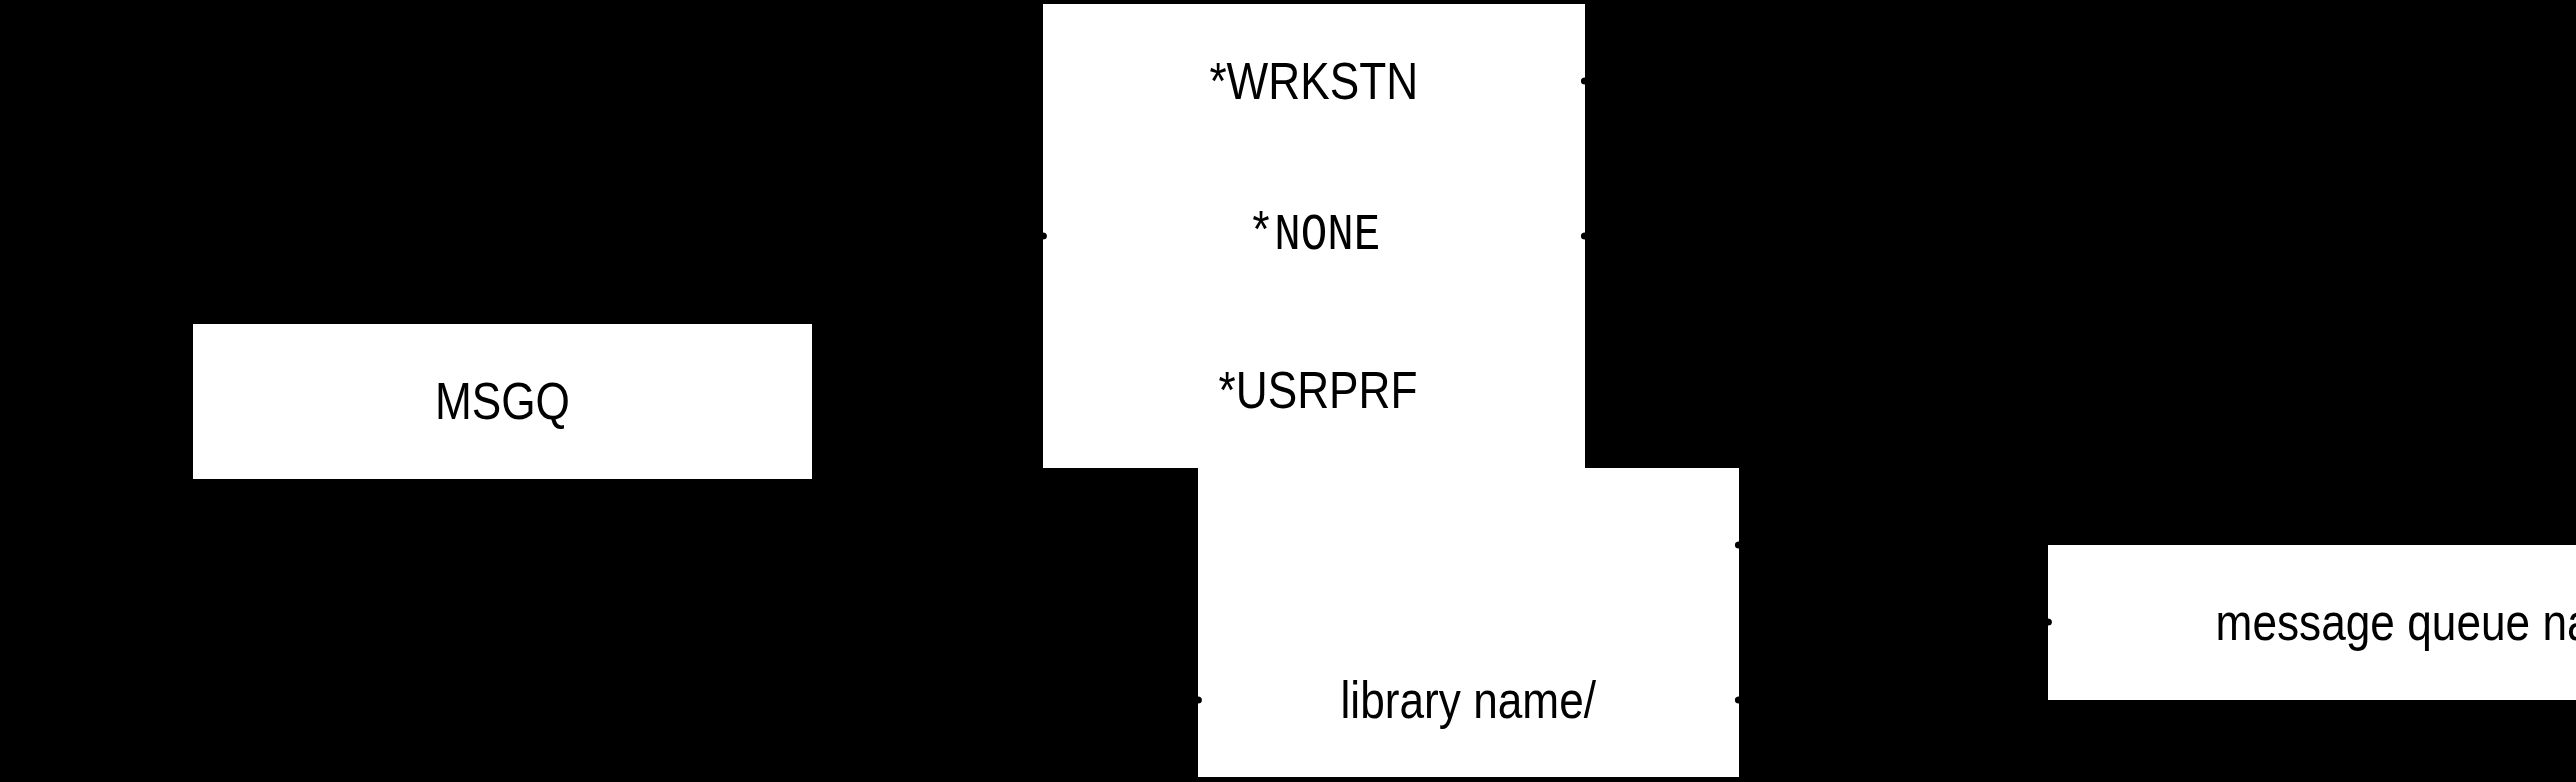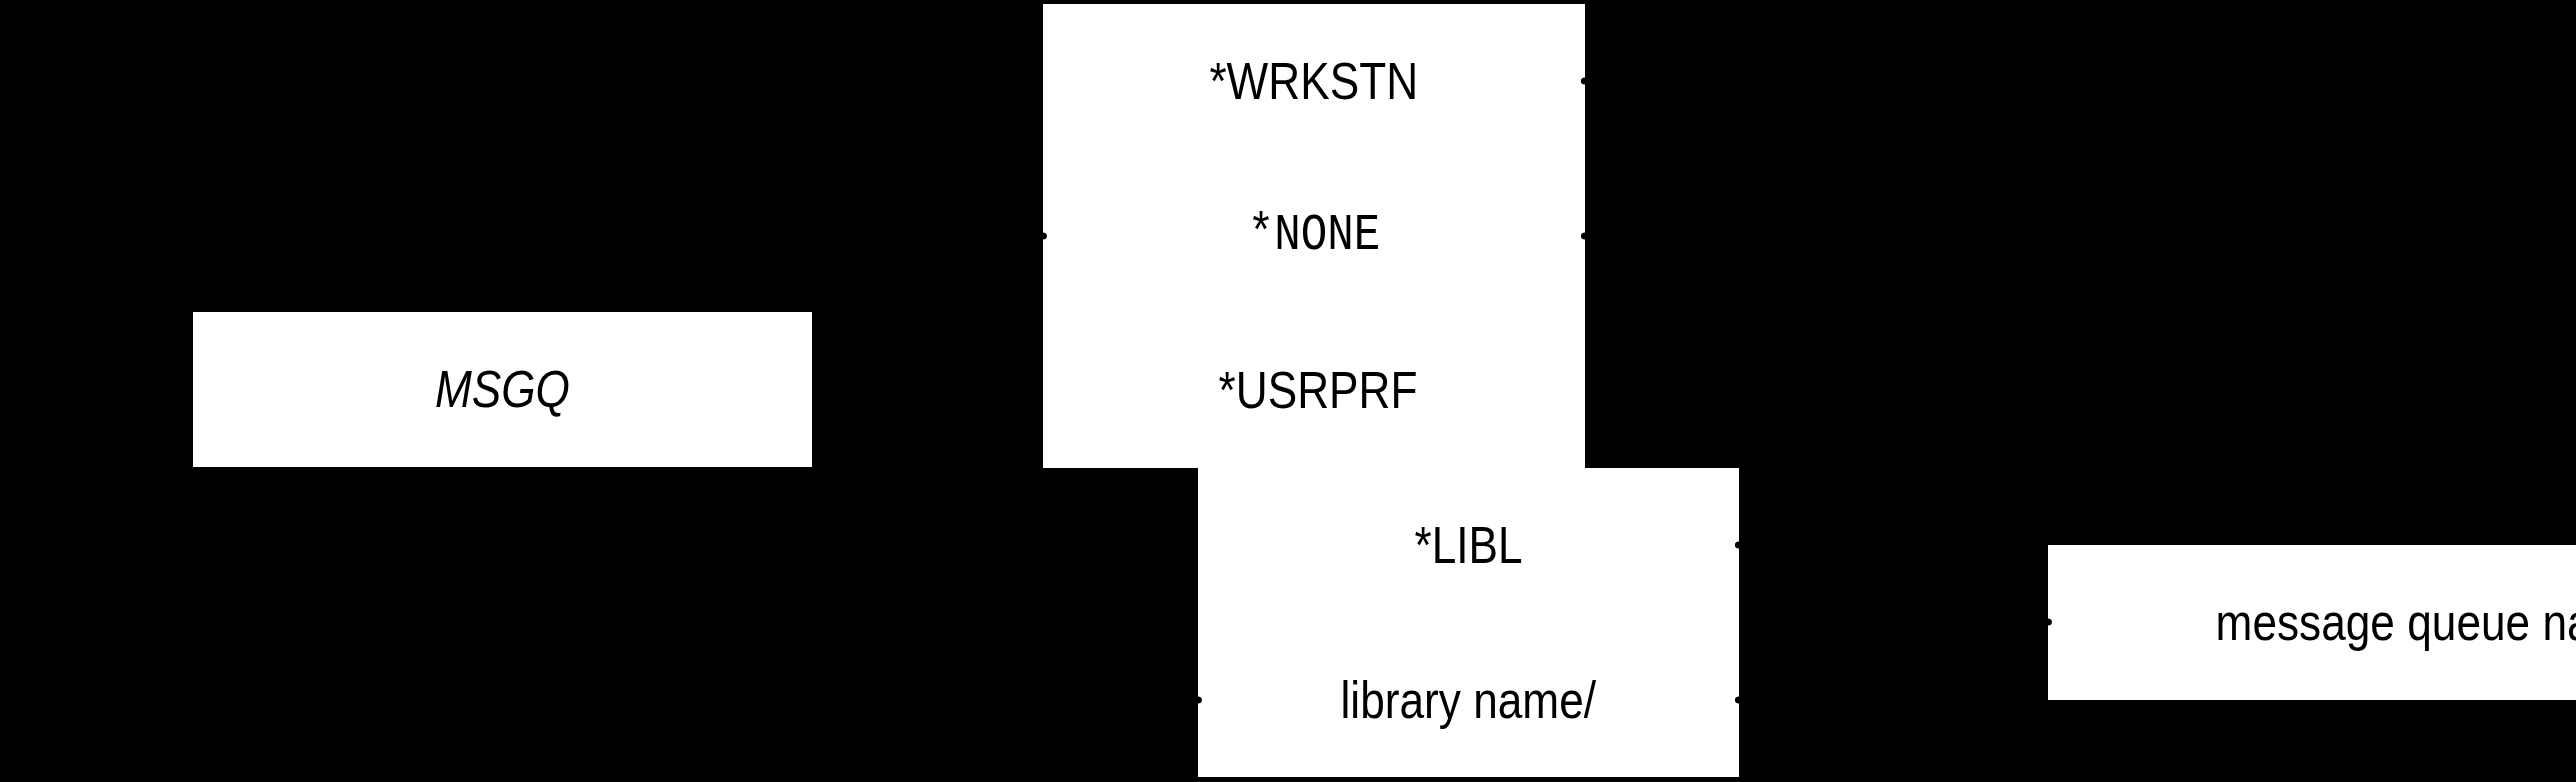"MSGQ" div.box { font-style: italic -> none; top: 312px -> 324px }
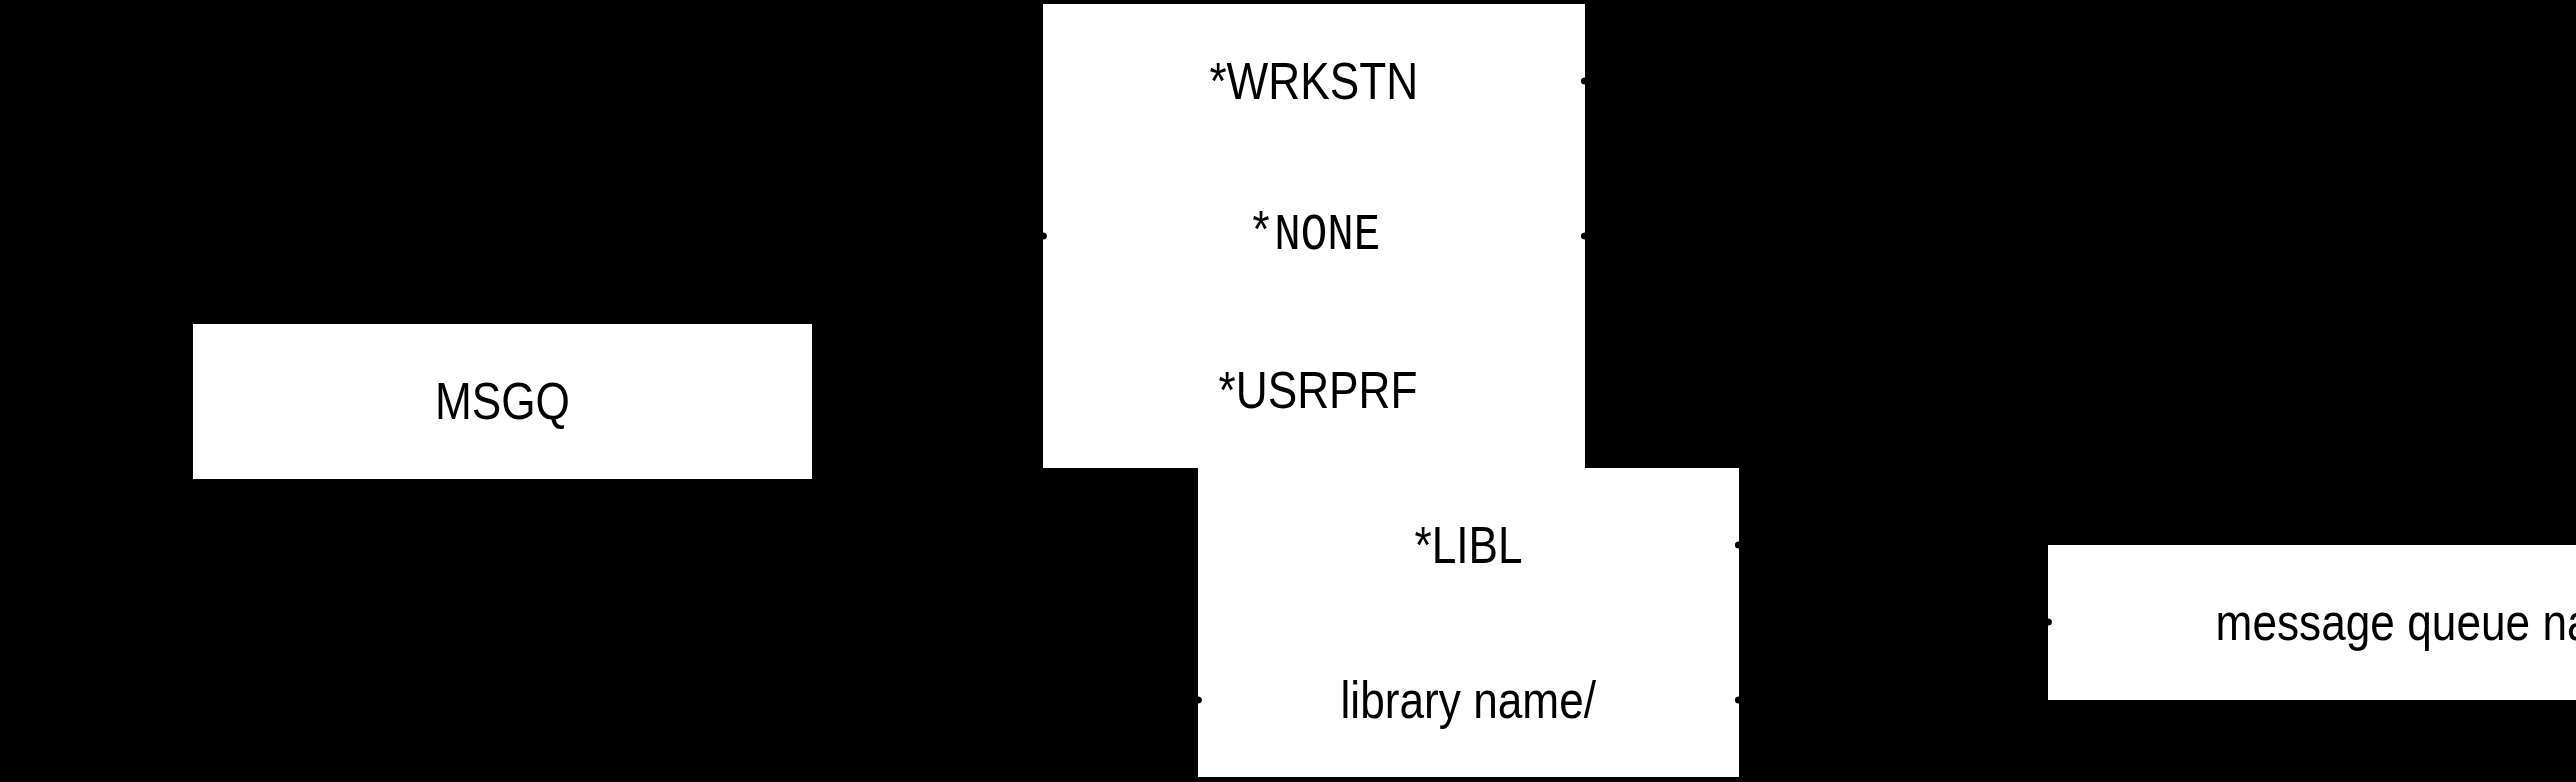"*LIBL" div.row-label { html: <div> <span>*LIBL</span> </div> -> none }
